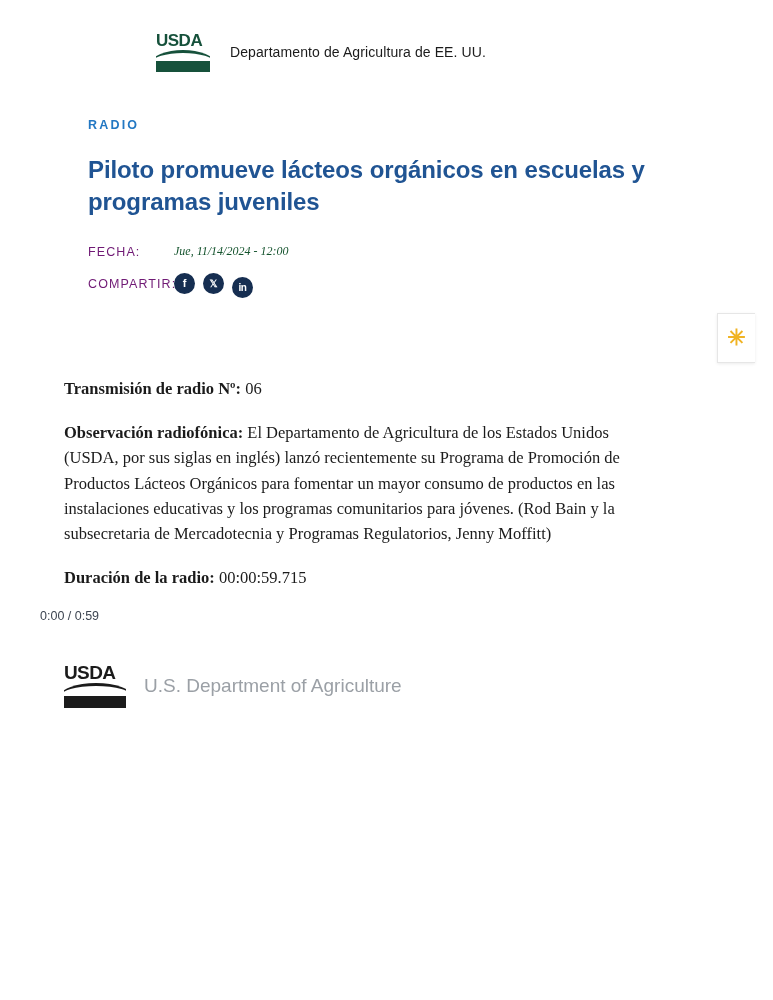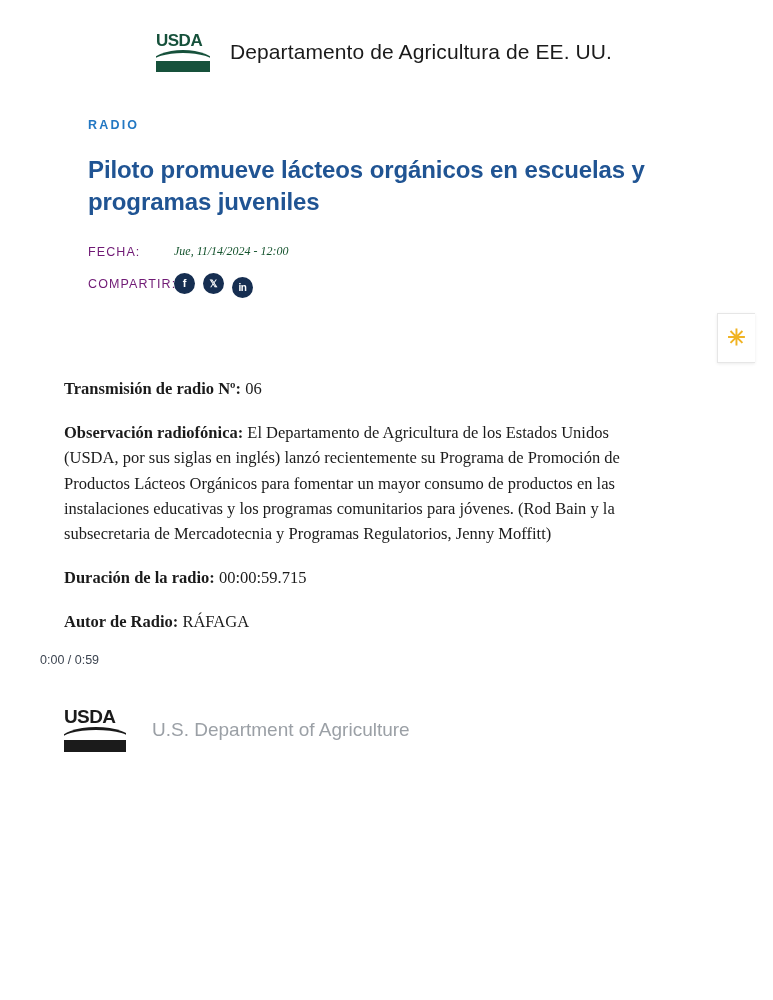"Departamento de Agricultura de EE." .site-title { font-size: 21px -> 14px }
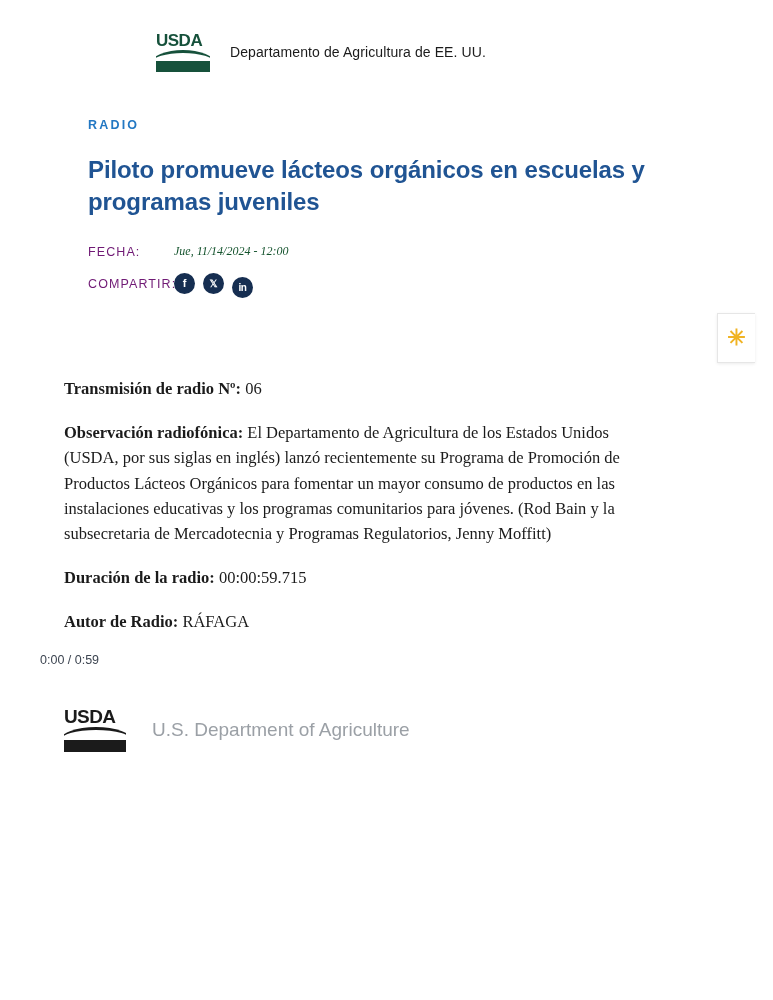"Autor de Radio: RÁFAGA" p { html: <p> <strong>Autor de Radio:</strong> <span>RÁFAGA</span> </p> -> none }
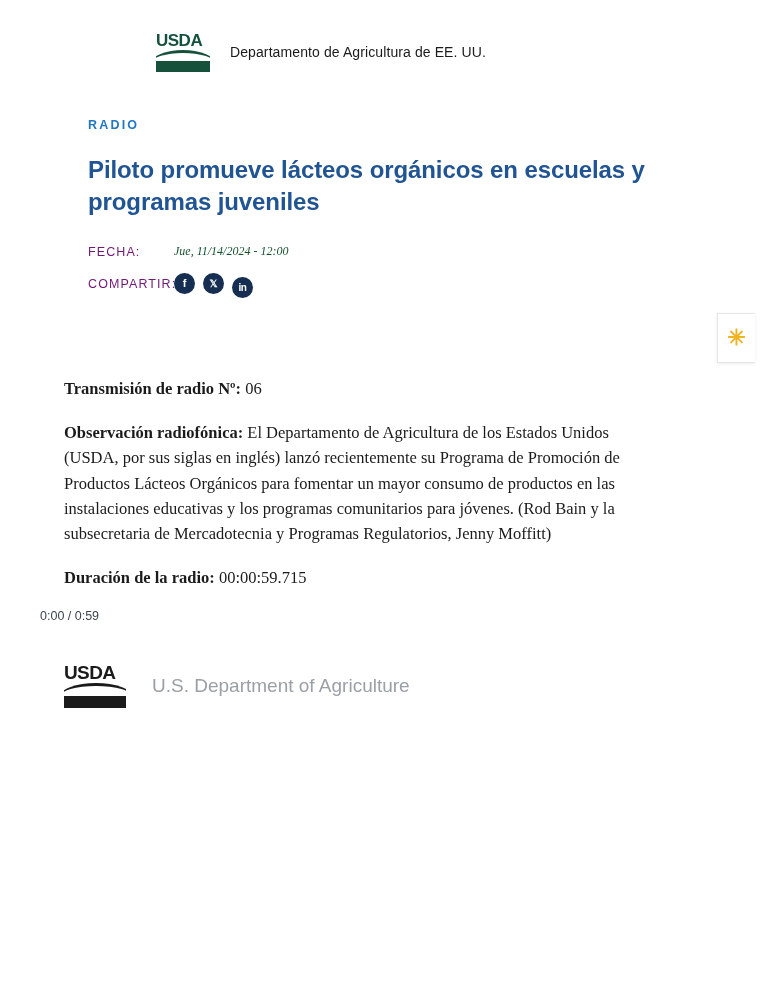"U.S. Department of Agriculture" .footer-title { margin-left: 26px -> 18px }
